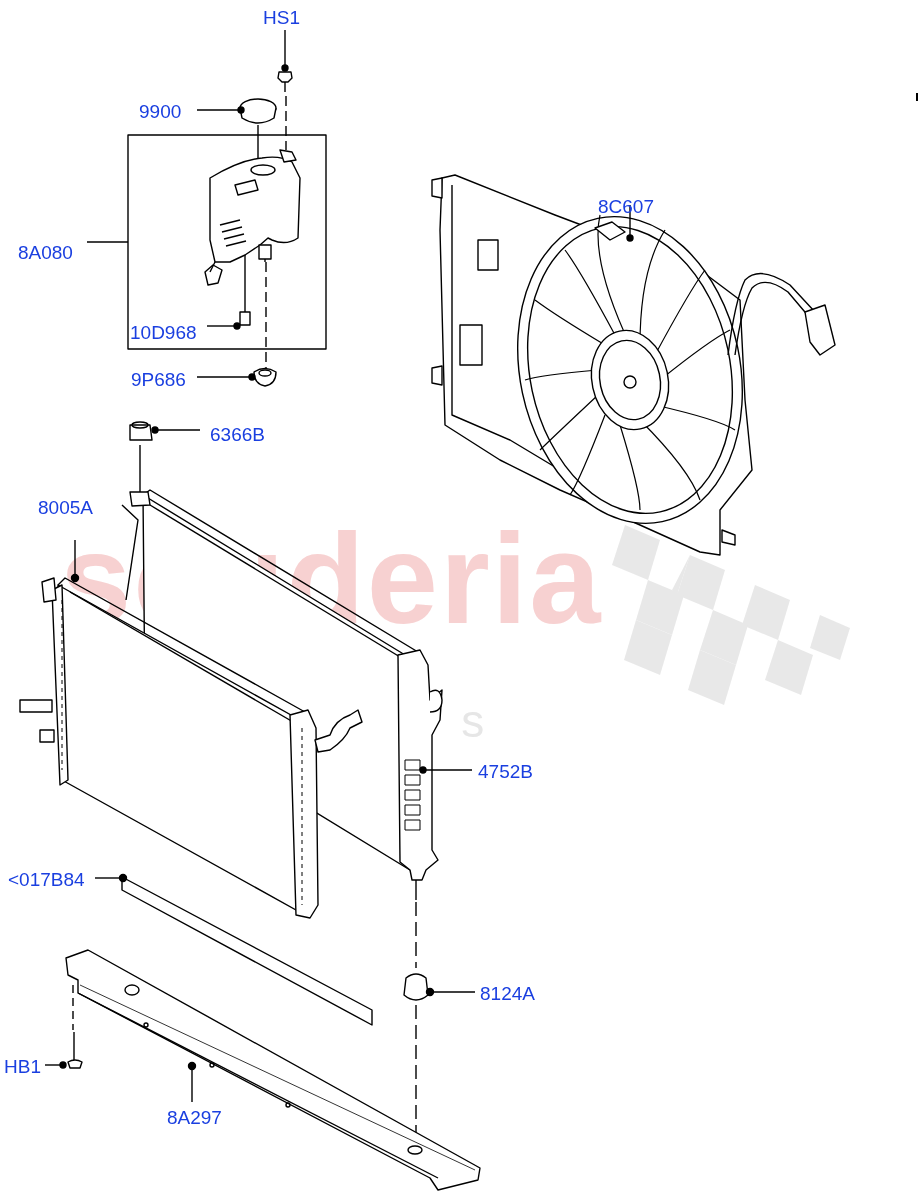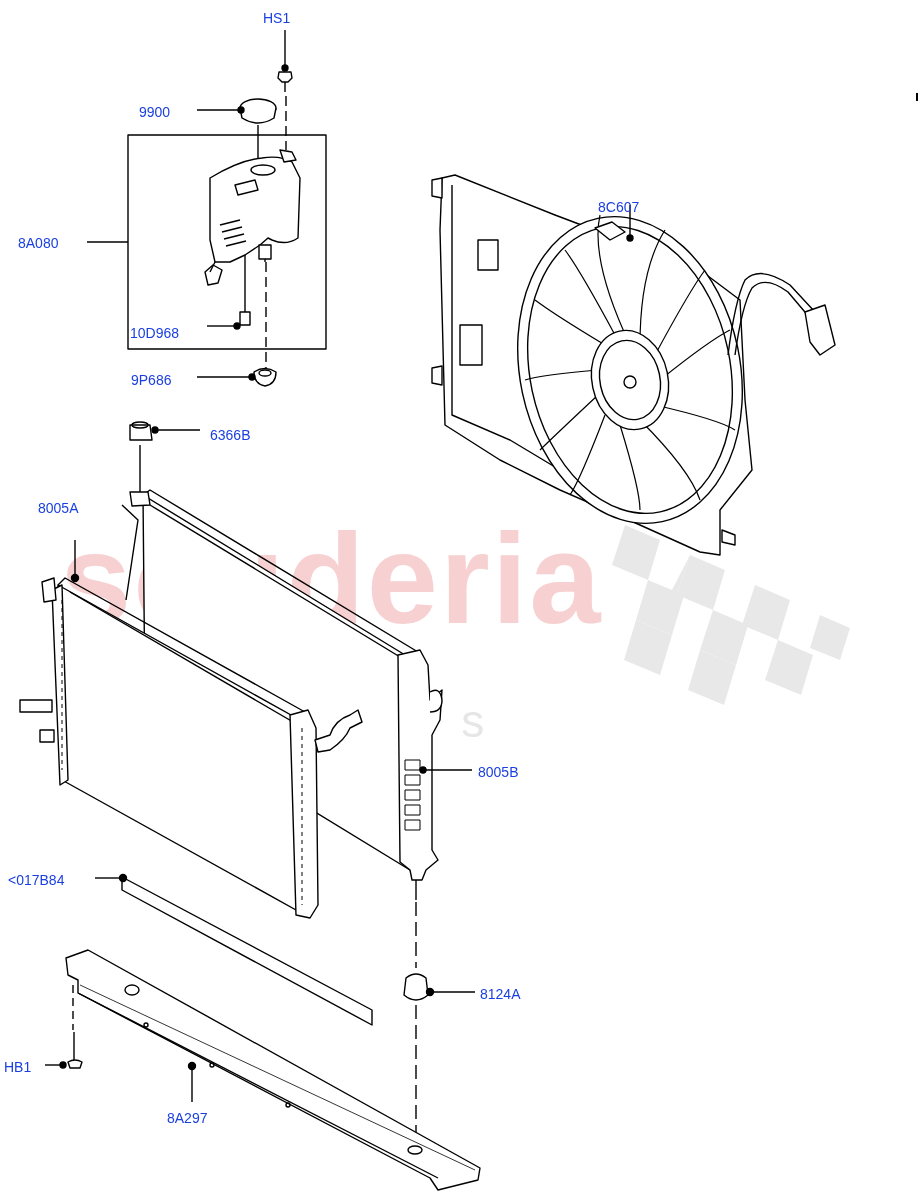"HS1" .callout { font-size: 14px -> 19px }
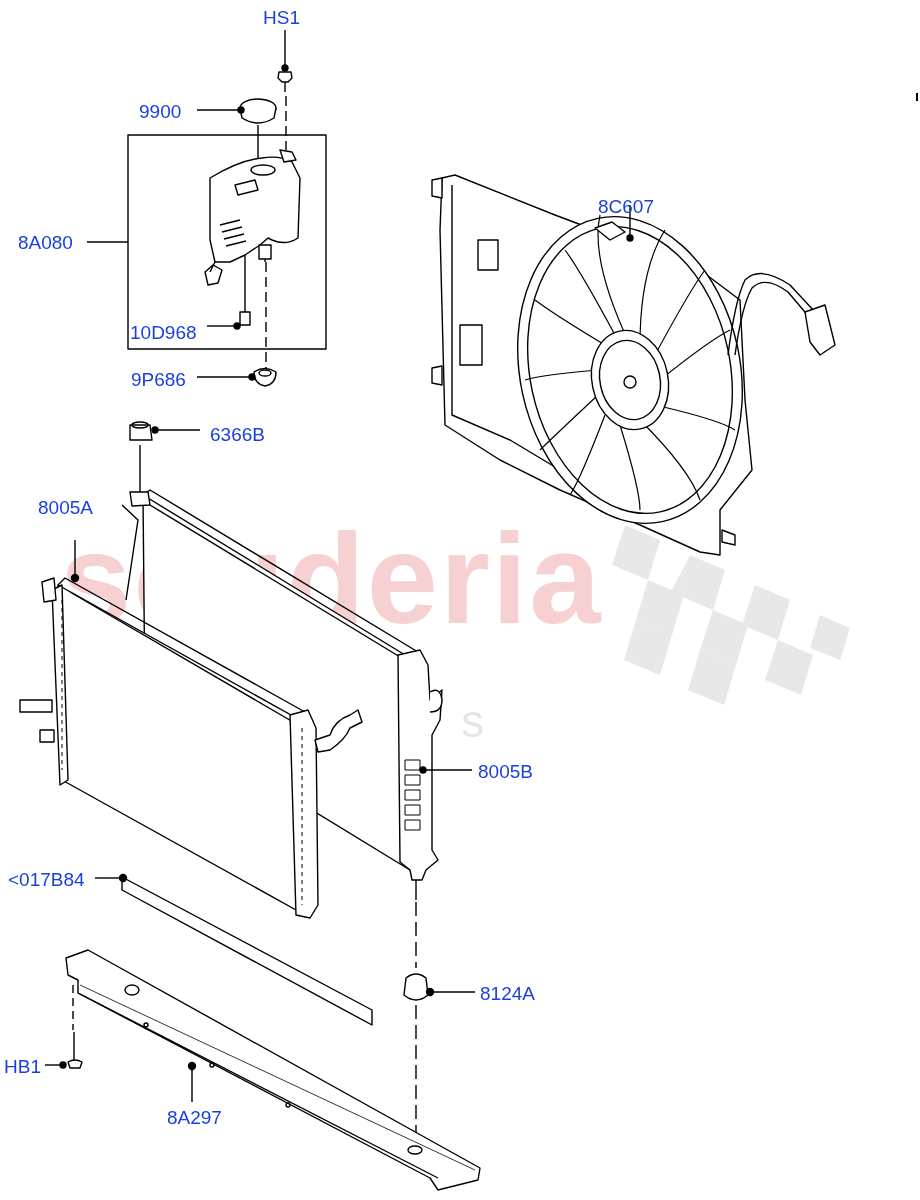"8A080" div.callout { top: 233px -> 243px }
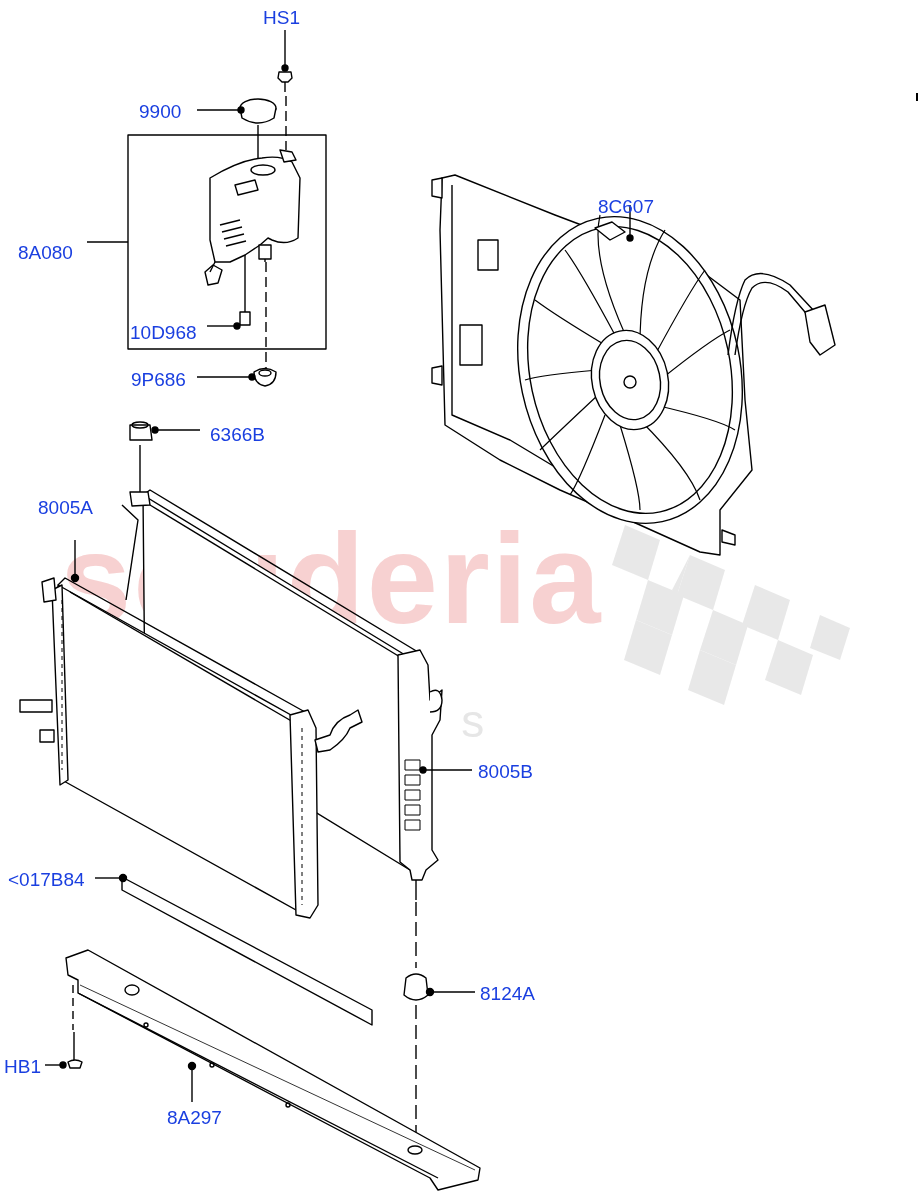"8005B" div.callout { text: 8005B -> 4752B }
